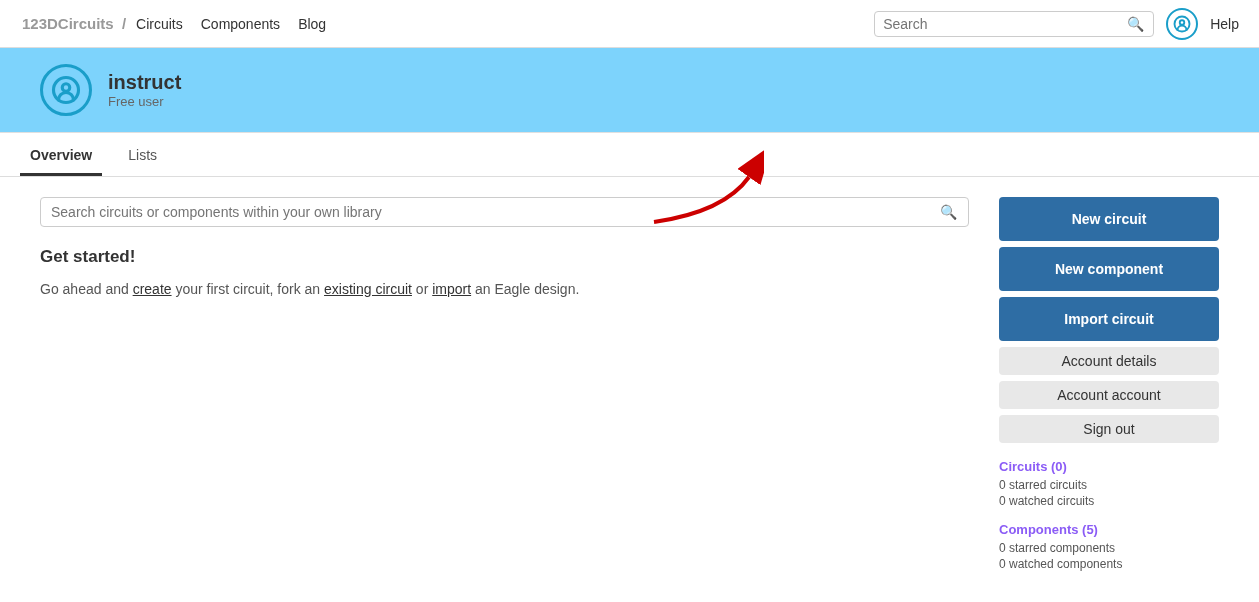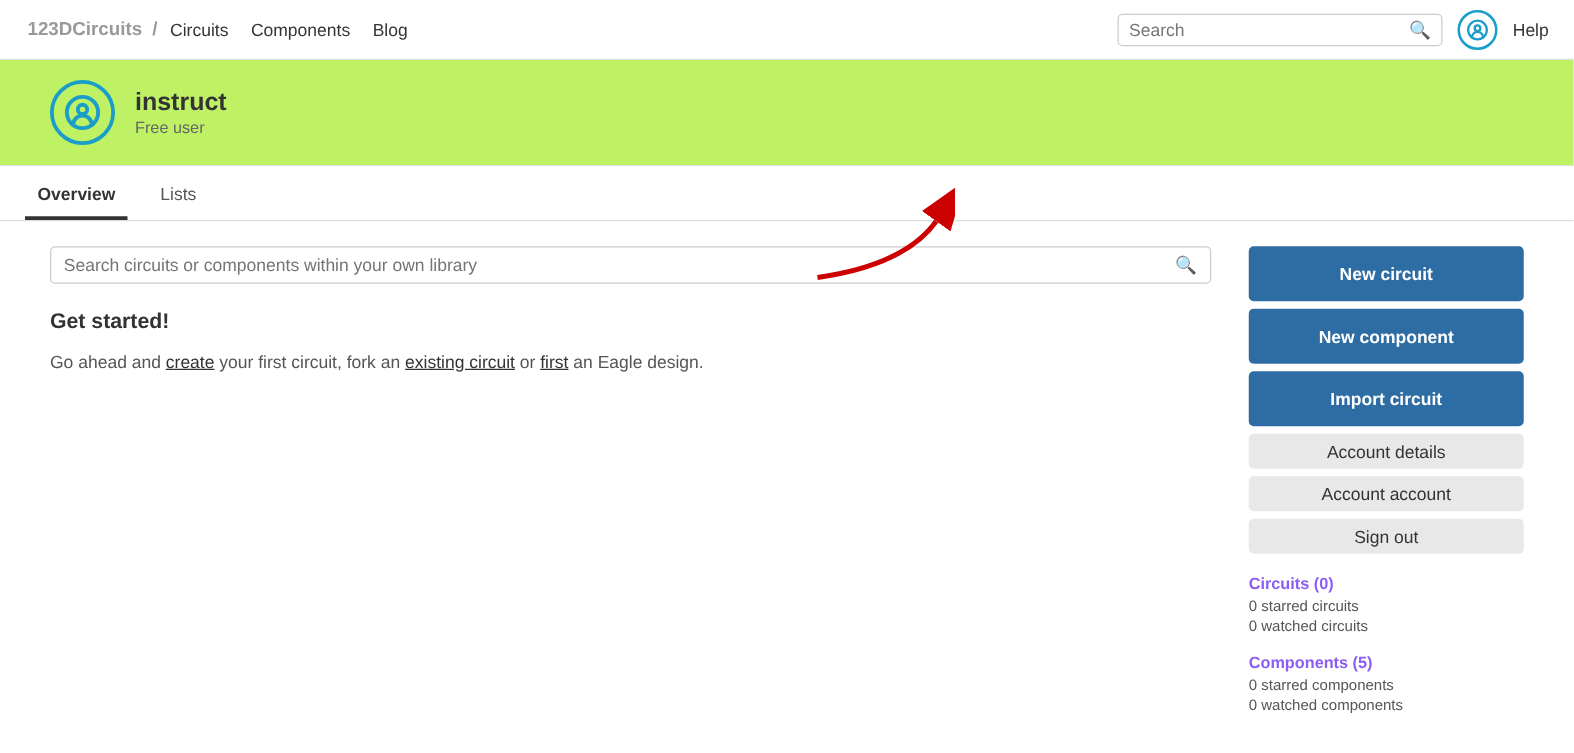"Search" .search-box { width: 260px -> 280px }
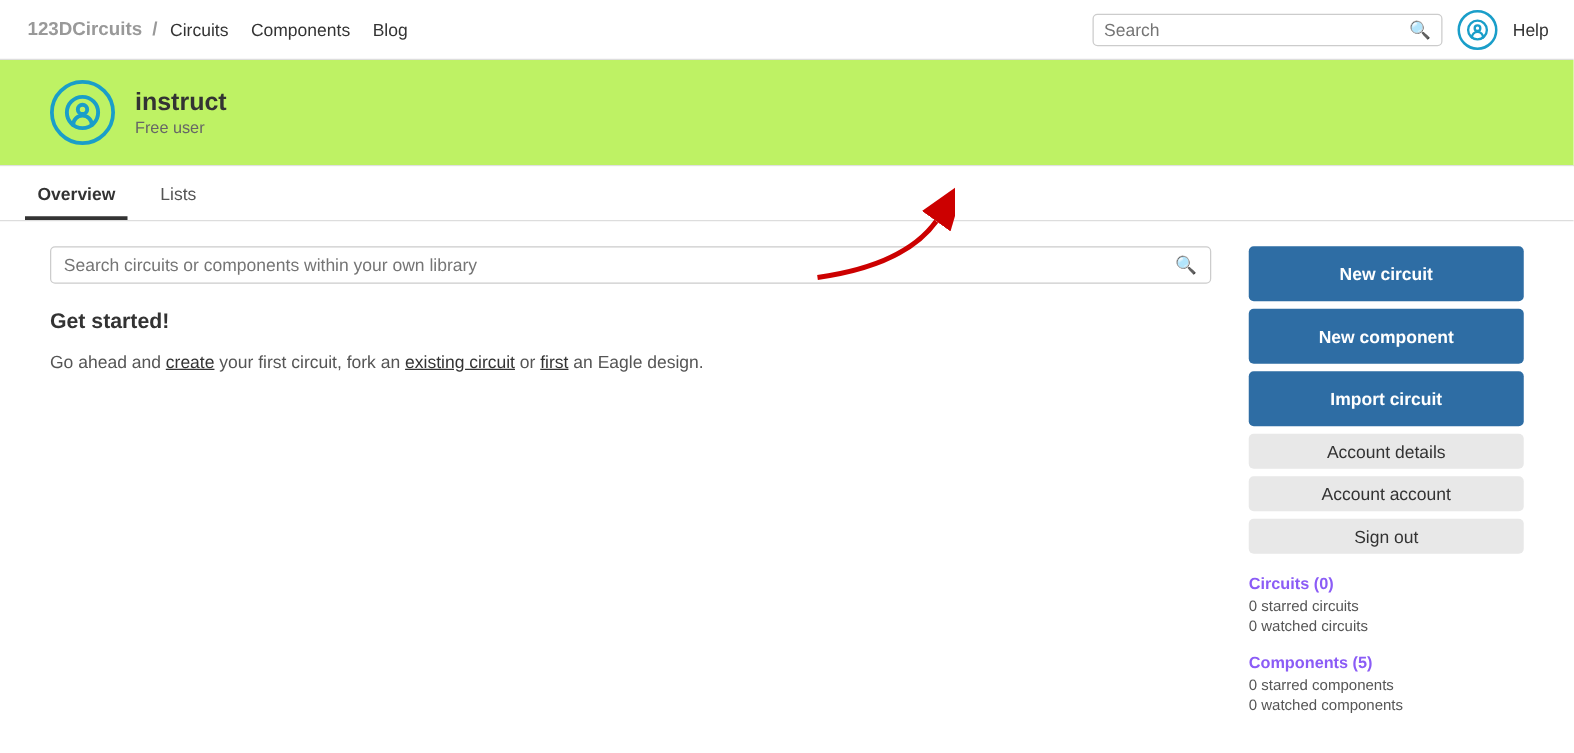"instruct" .profile-header { background: #bef264 -> #7dd3fc }
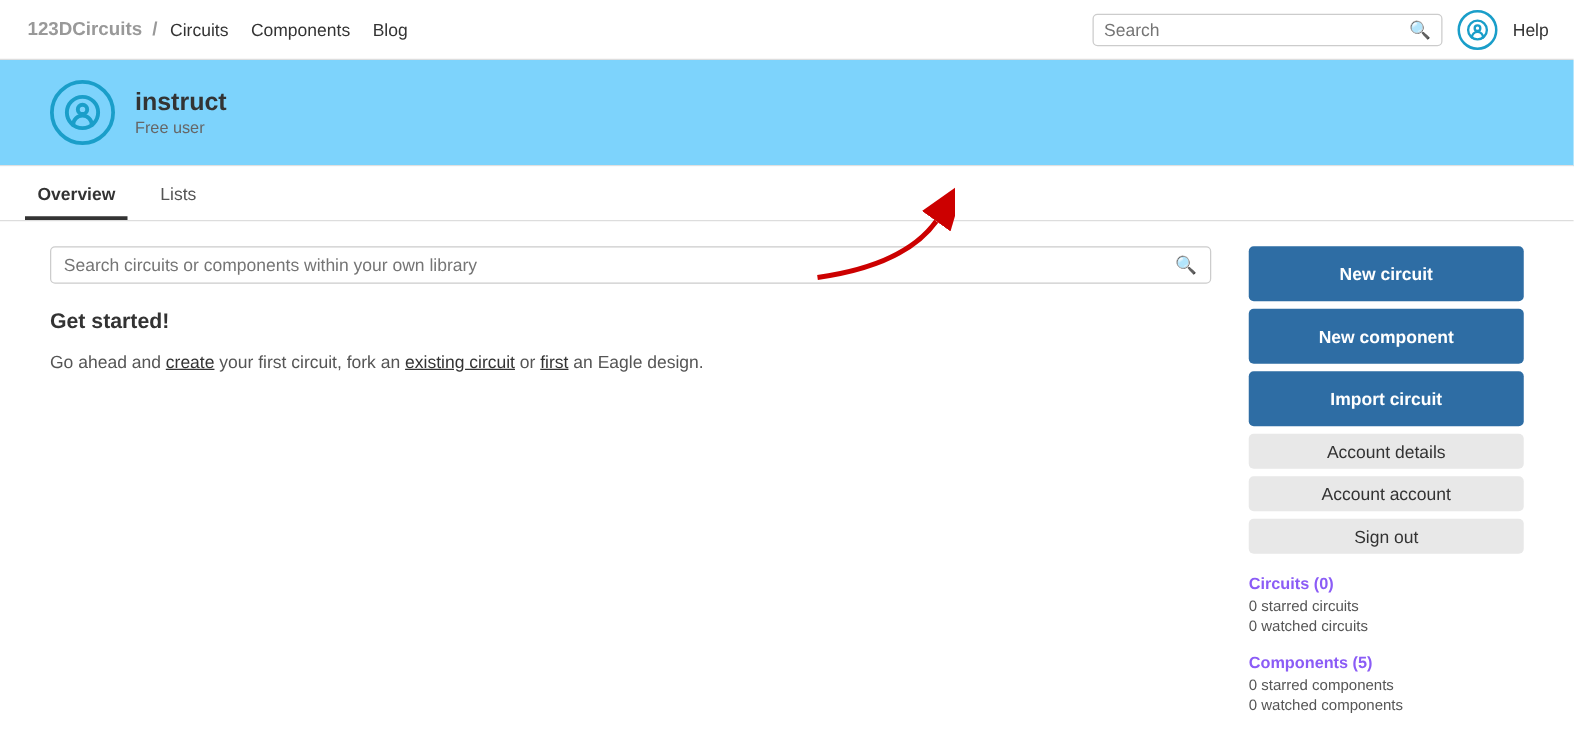"first" a { text: first -> import }
